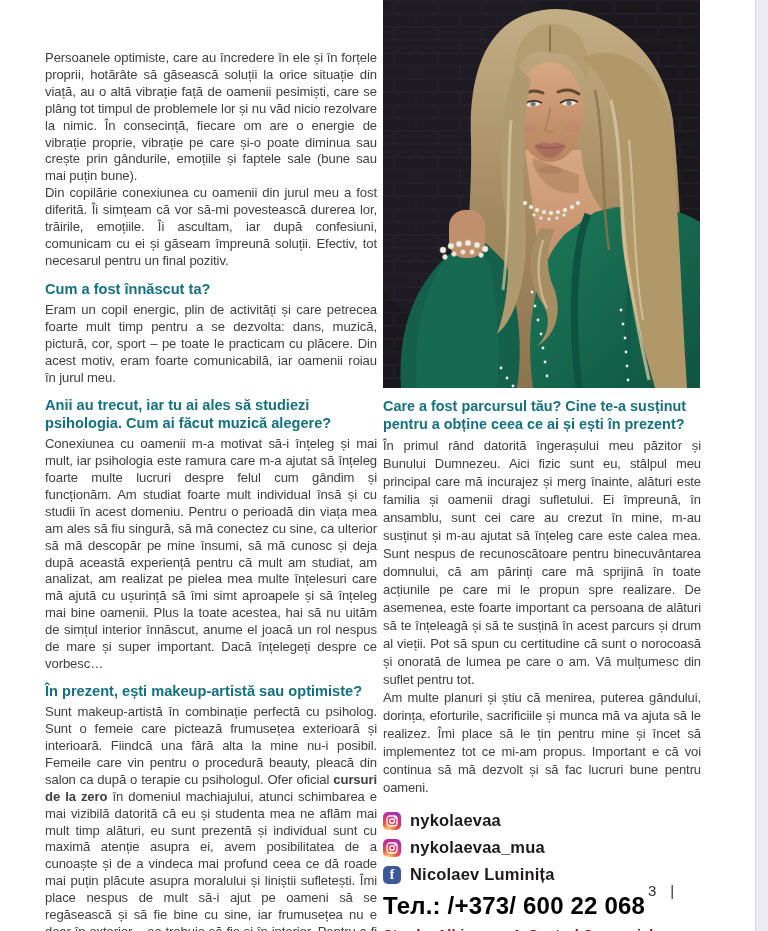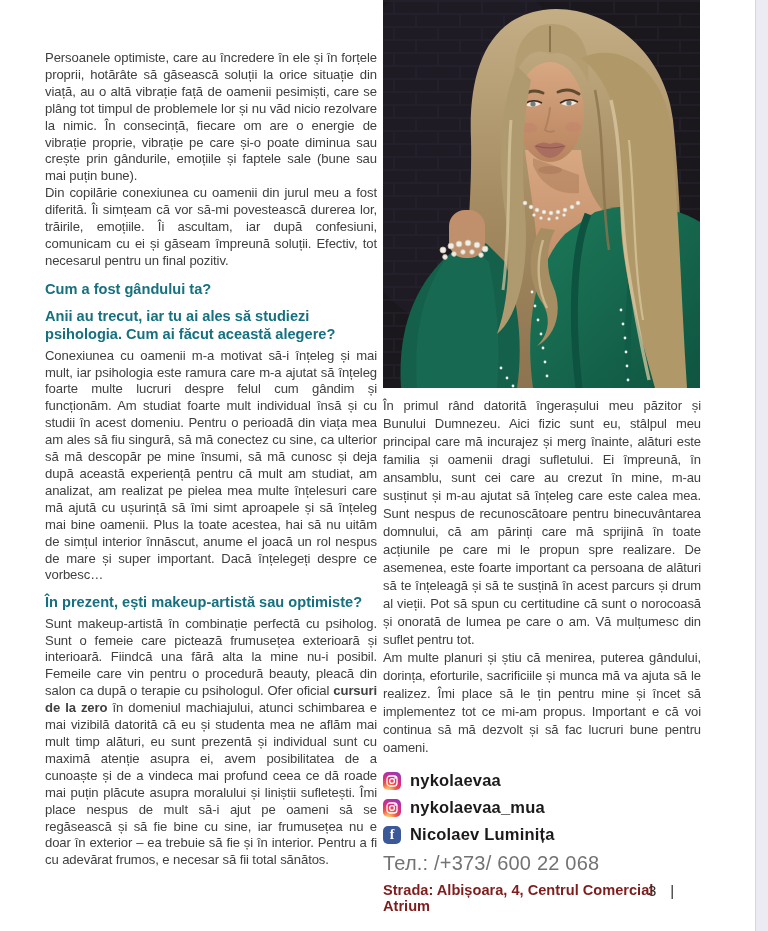"Cum a fost gândului ta?" h2.section-heading { text: gândului -> înnăscut }
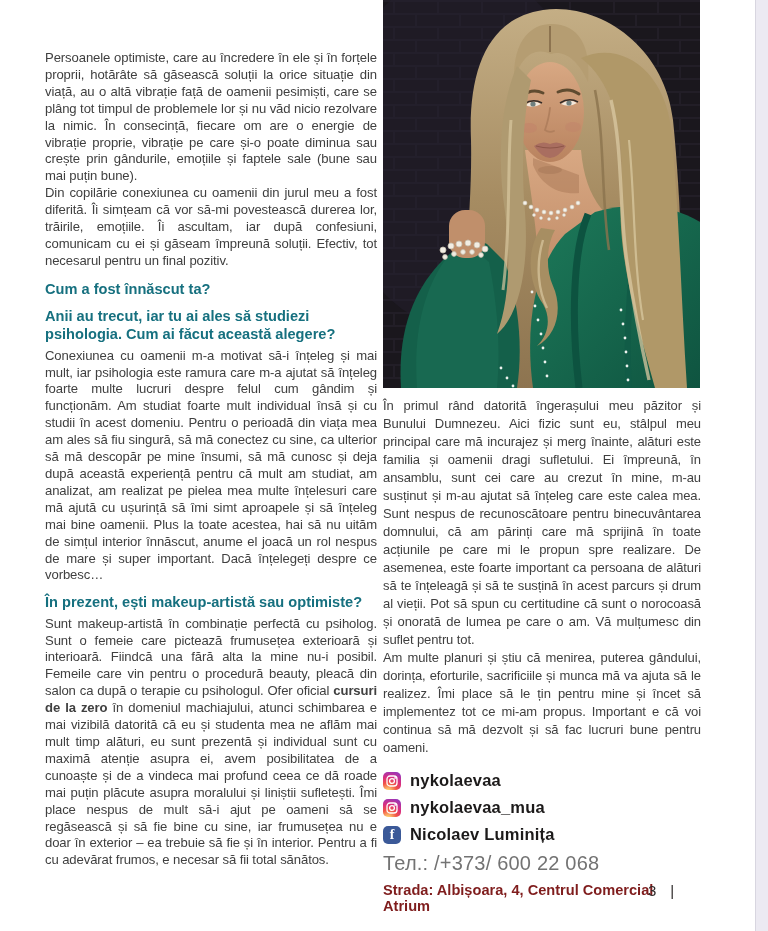"Eram un copil energic, plin" p.body-text { html: none -> <p>Eram un copil energic, plin de activități și care petrecea foarte mult timp pentru a se dezvolta: dans, muzică, pictură, cor, sport – pe toate le practicam cu plăcere. Din acest motiv, eram foarte comunicabilă, iar oamenii roiau în jurul meu.</p> }
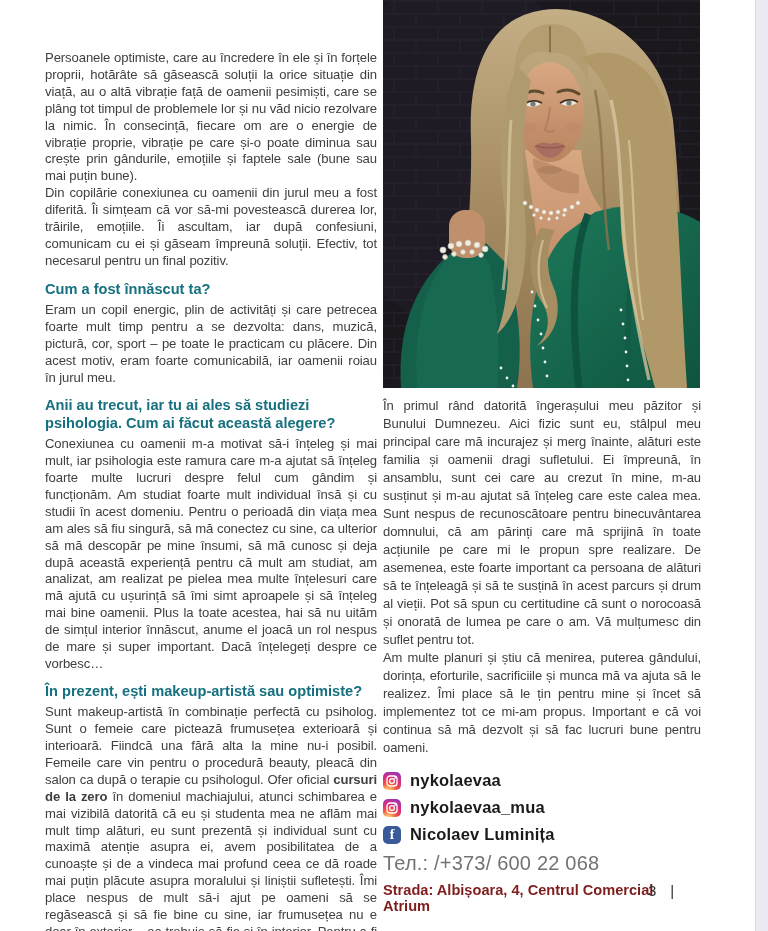"Anii au trecut, iar tu" h2.section-heading { text: această -> muzică }
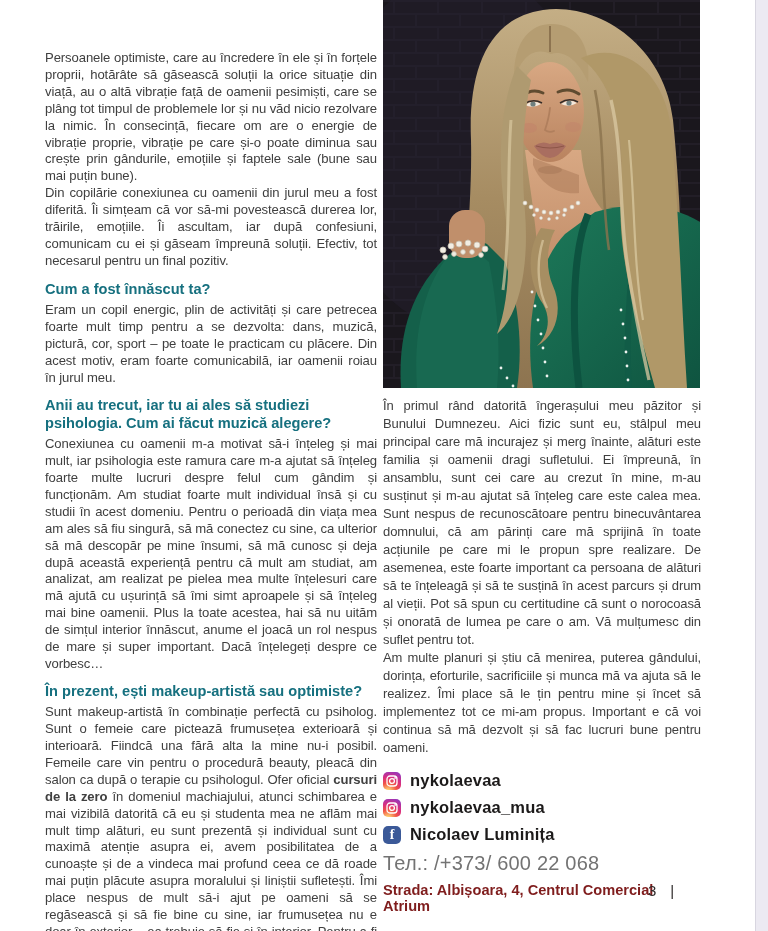"Care a fost parcursul tău?" h2.section-heading { html: none -> <h2>Care a fost parcursul tău? Cine te-a susținut pentru a obține ceea ce ai și ești în prezent?</h2> }
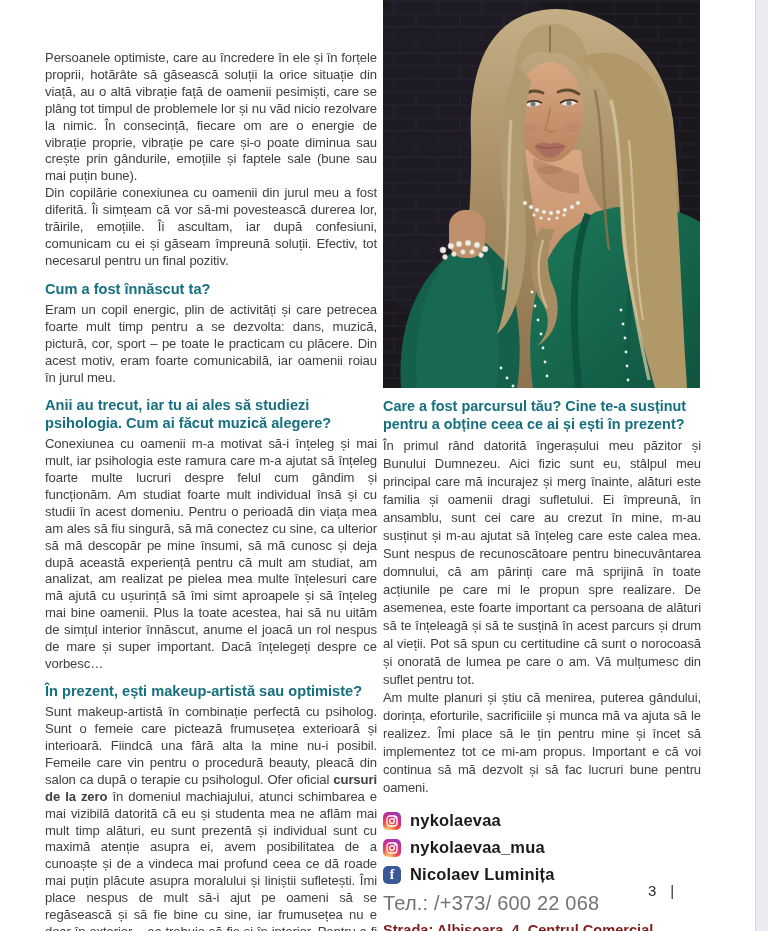"Тел.: /+373/ 600 22 068" .phone-line { color: #737373 -> #000000; font-size: 20px -> 24px; font-weight: normal -> bold }
